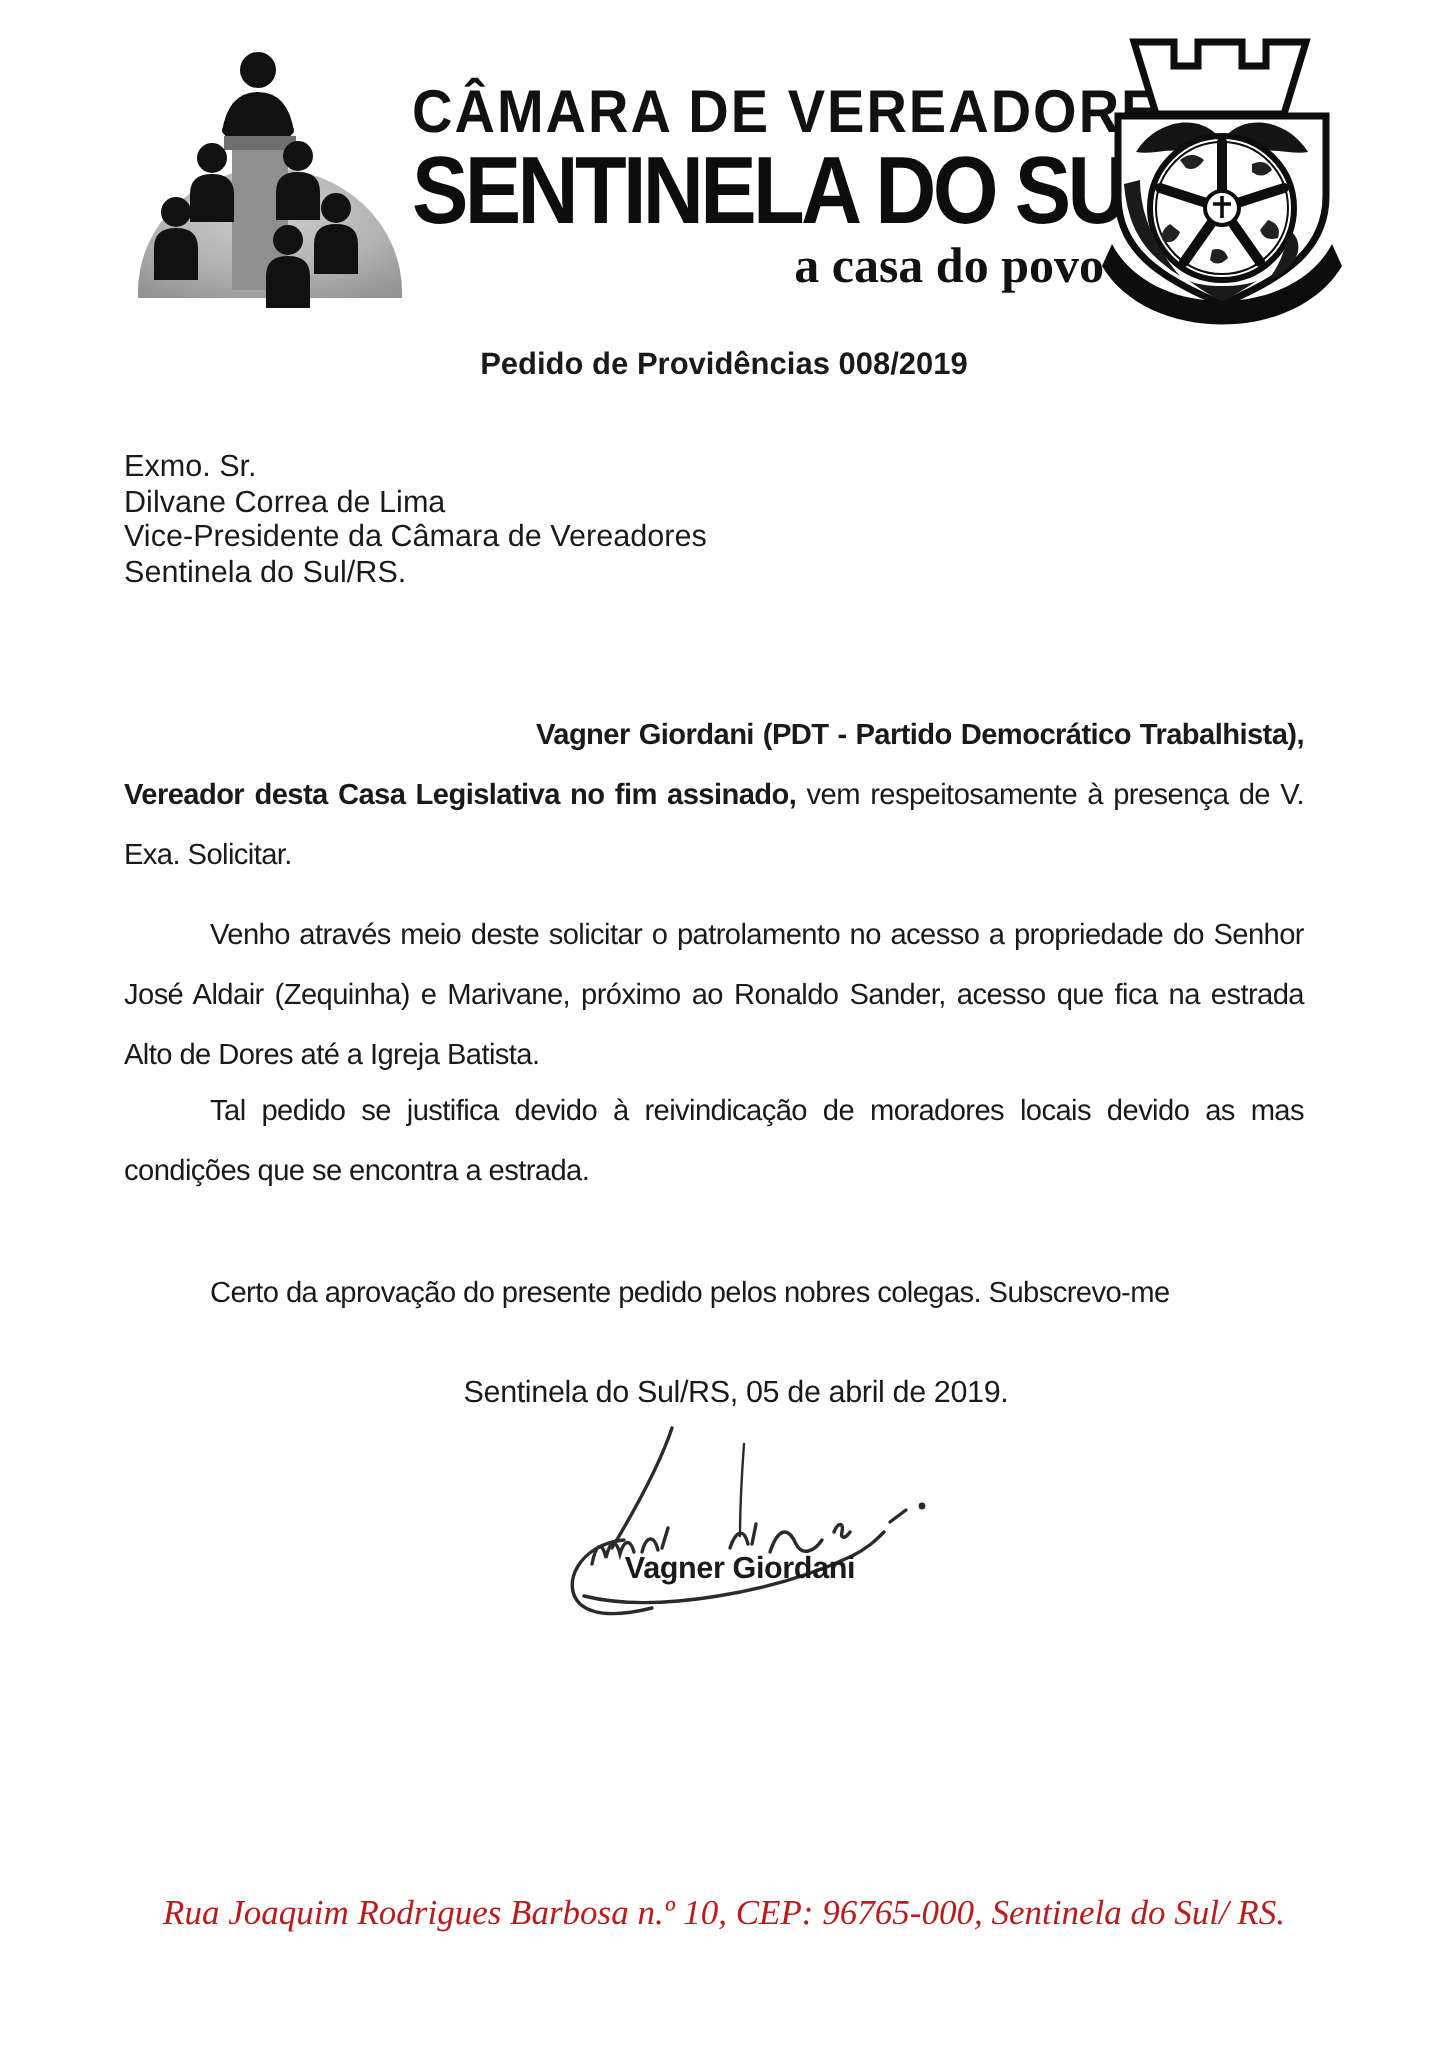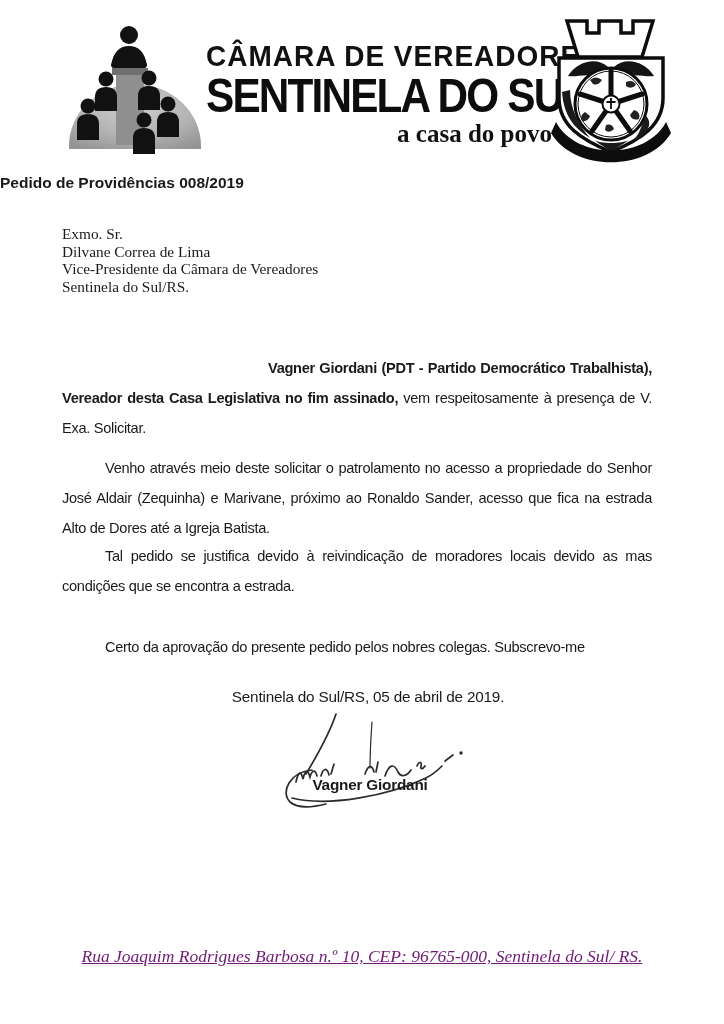"Pedido de Providências 008/2019" .doc-title { text-align: left -> center }
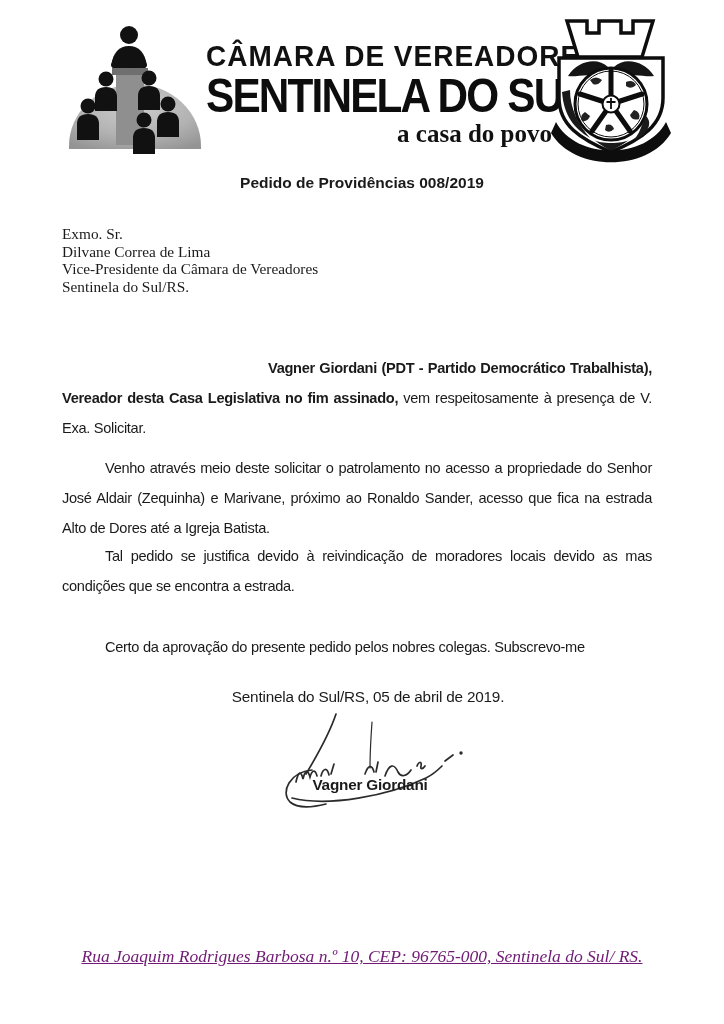"Exmo. Sr." .addressee { font-family: Liberation Serif, serif -> none }
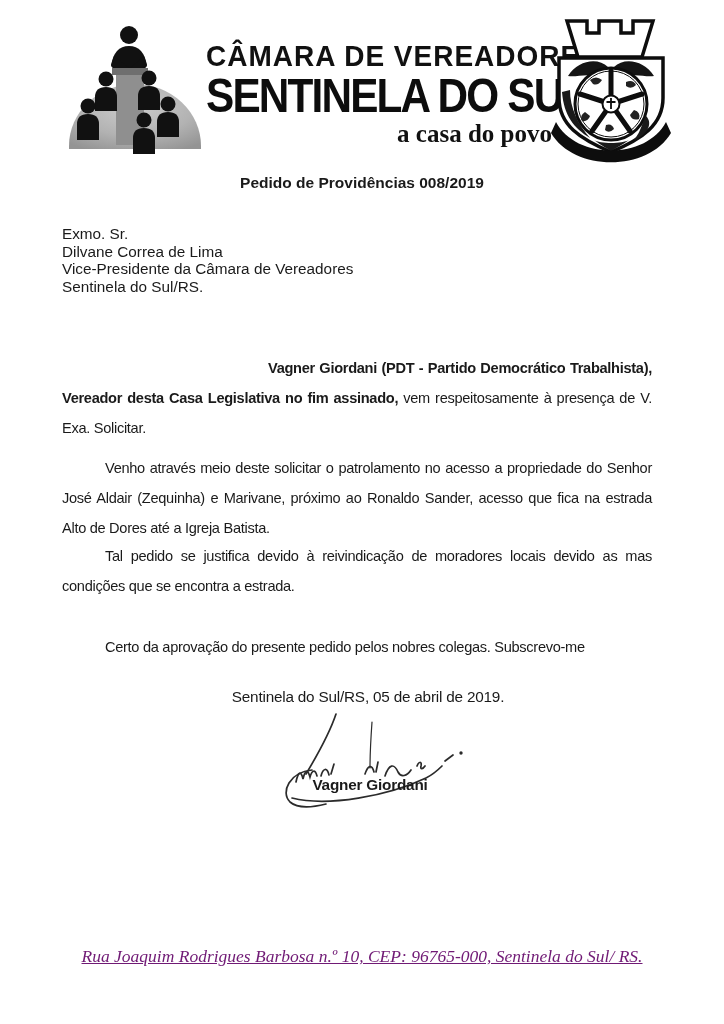"Rua Joaquim Rodrigues Barbosa n.º" .footer { color: #701a75 -> #b91c1c; text-decoration: underline -> none }
